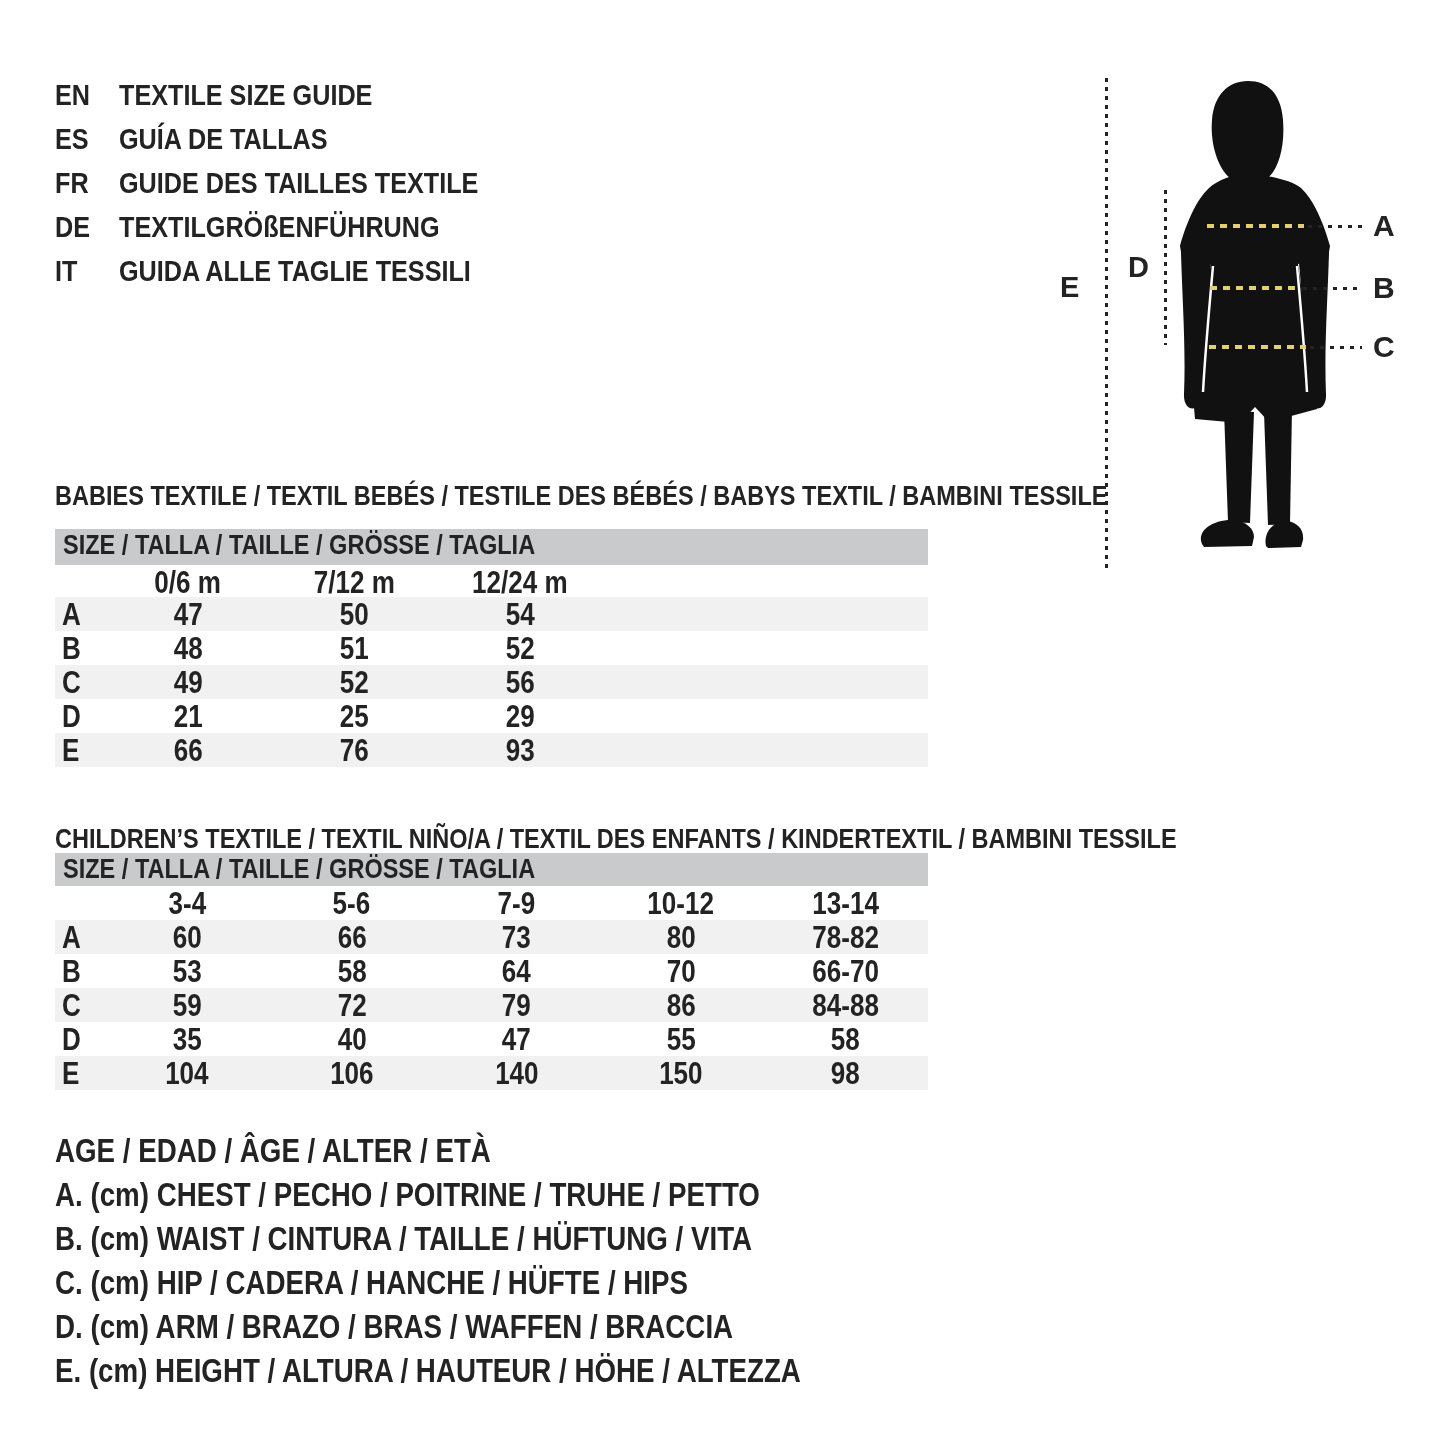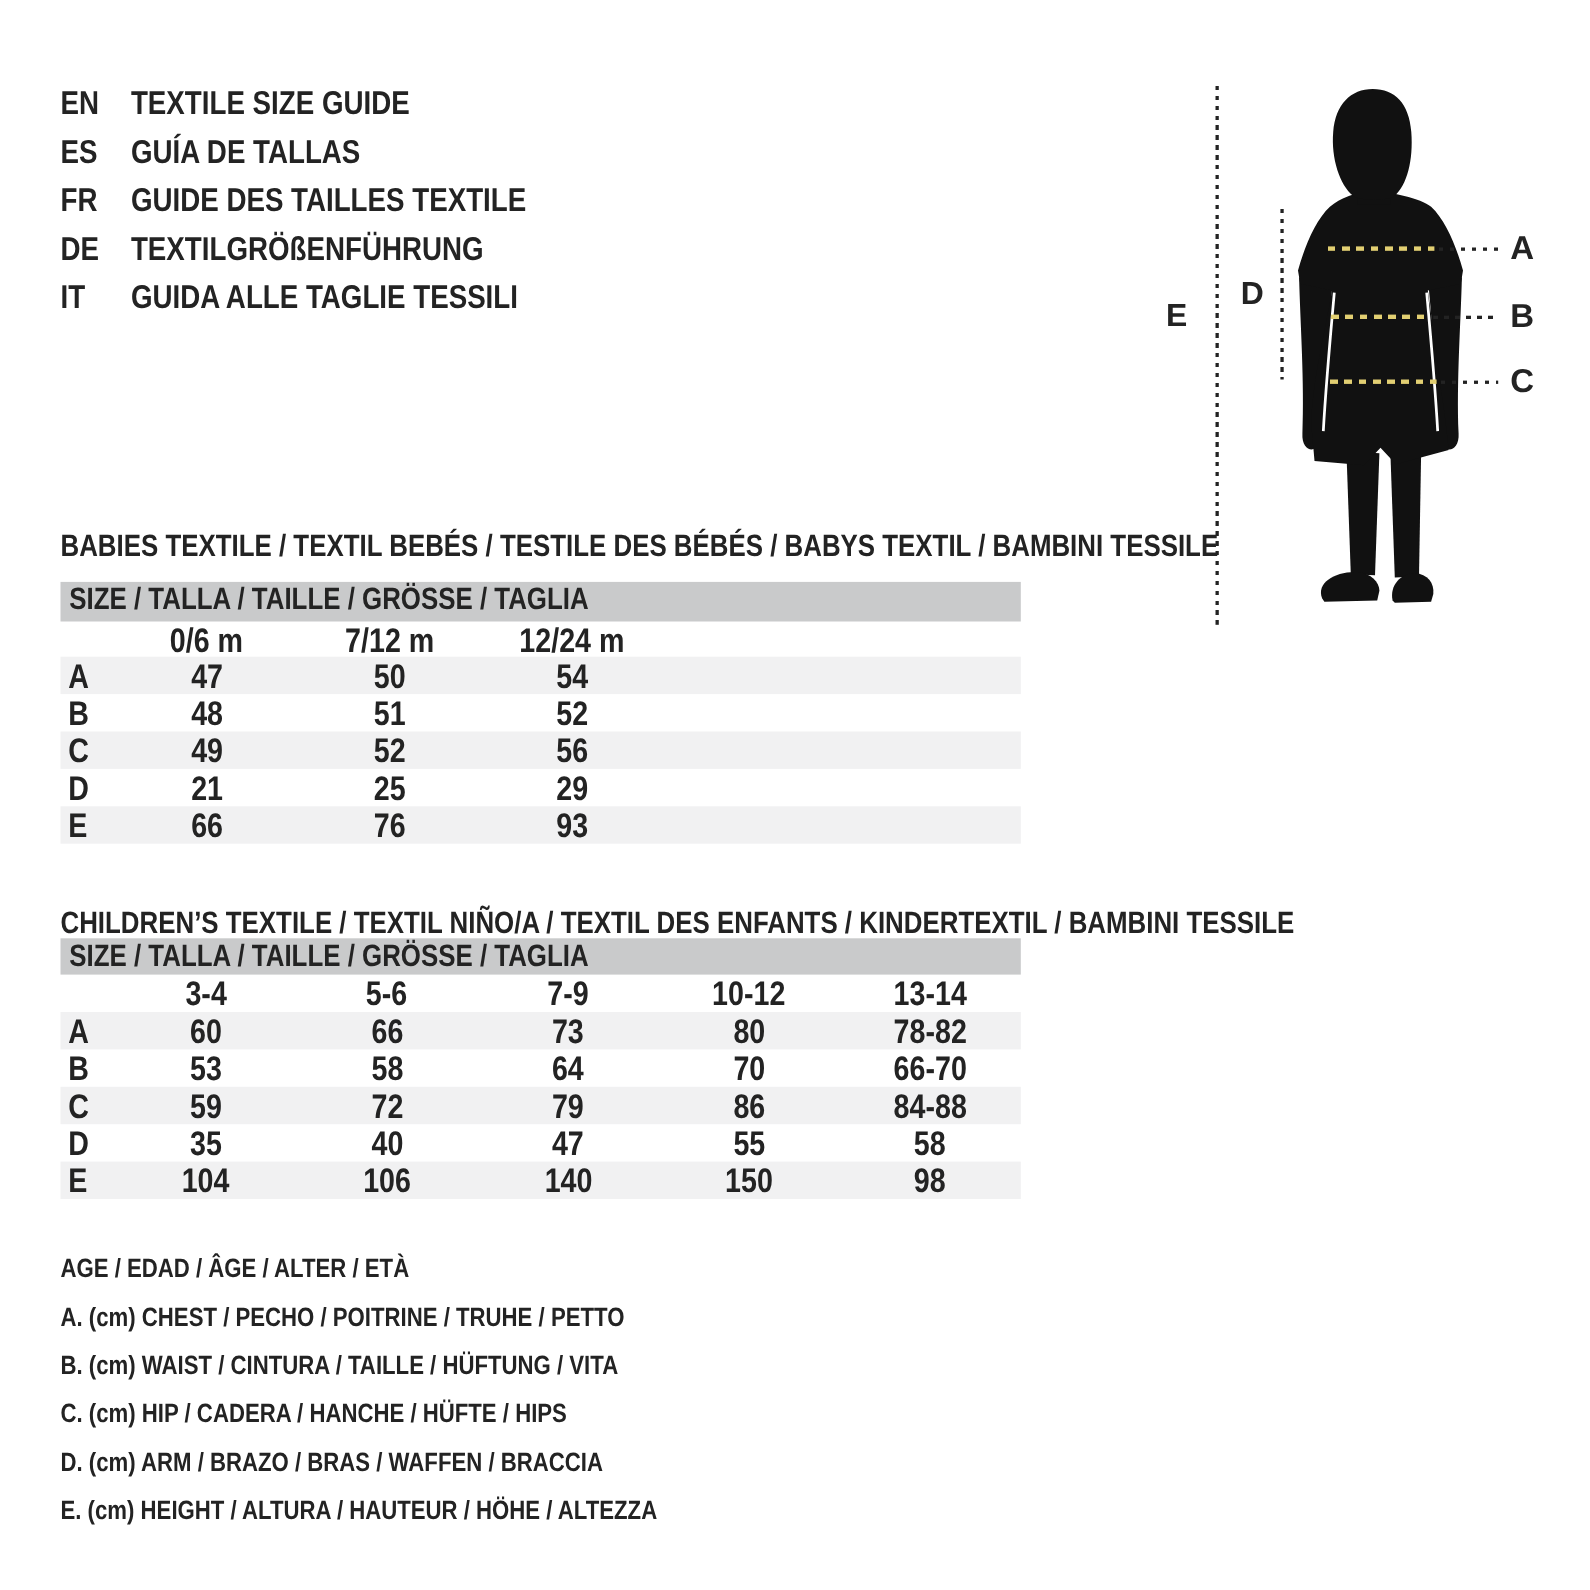"AGE / EDAD / ÂGE" .legend-line { align-items: center -> none; font-size: 24px -> 33px }
